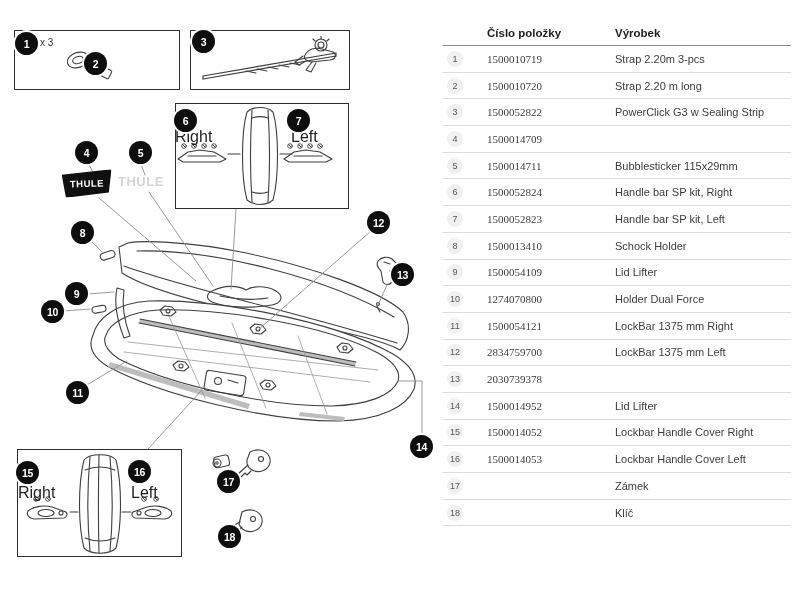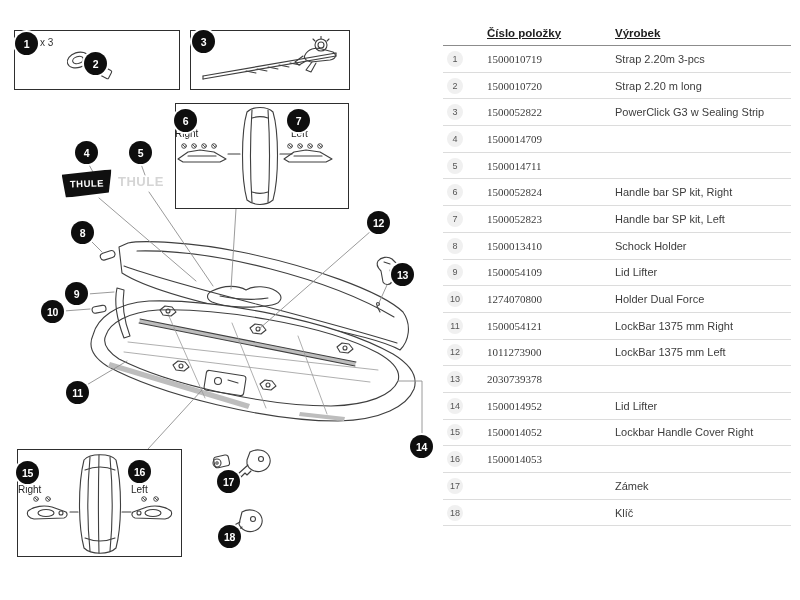"Číslo položky" .thead { text-decoration: underline -> none }
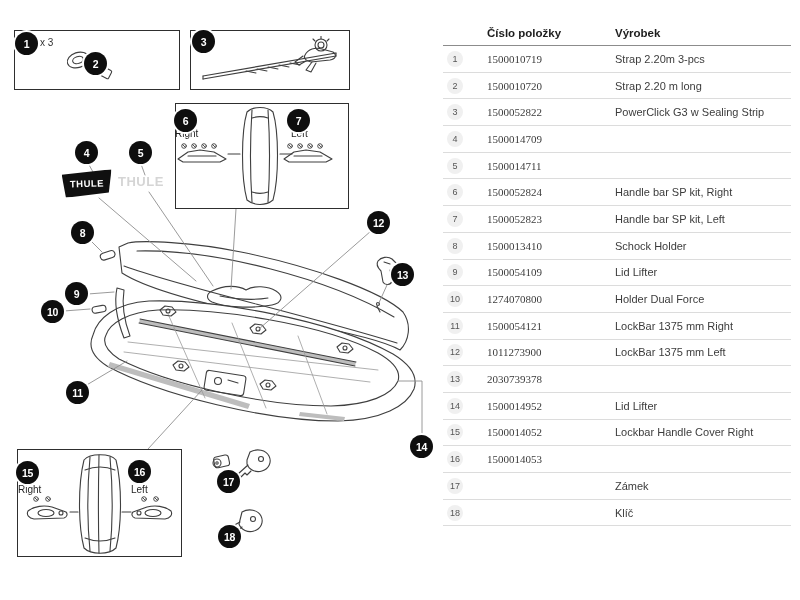"Right" .small-label { font-size: 10px -> 16px }
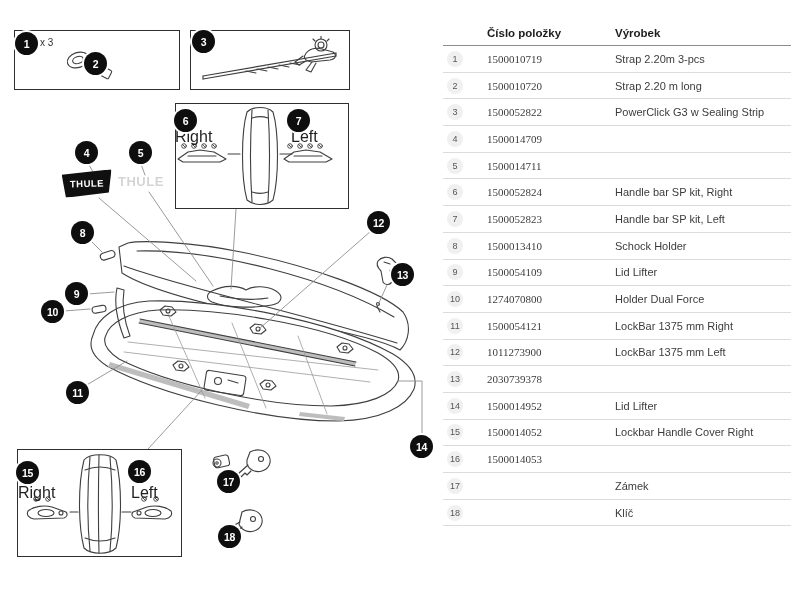"Bubblesticker 115x29mm" div.cprod { html: none -> <div>Bubblesticker 115x29mm</div> }
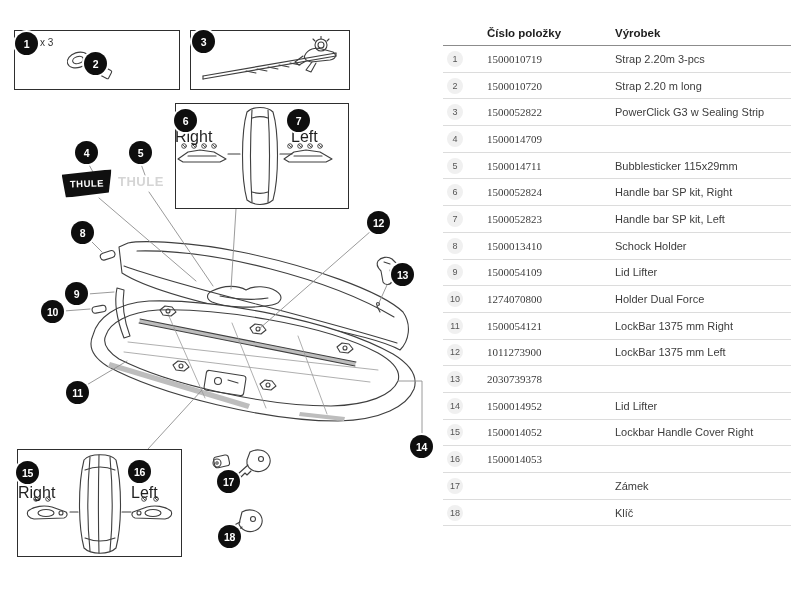"1011273900" div.citem { text: 1011273900 -> 2834759700 }
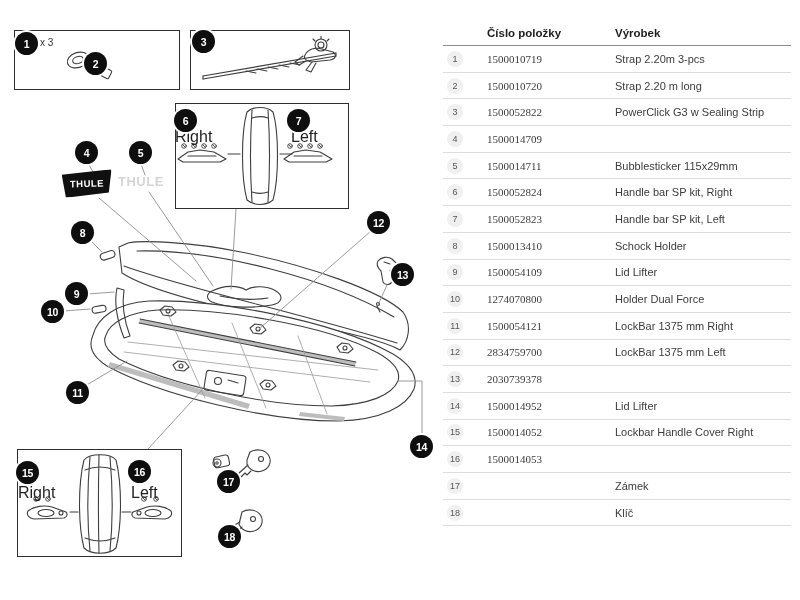"Lockbar Handle Cover Left" div.cprod { html: none -> <div>Lockbar Handle Cover Left</div> }
